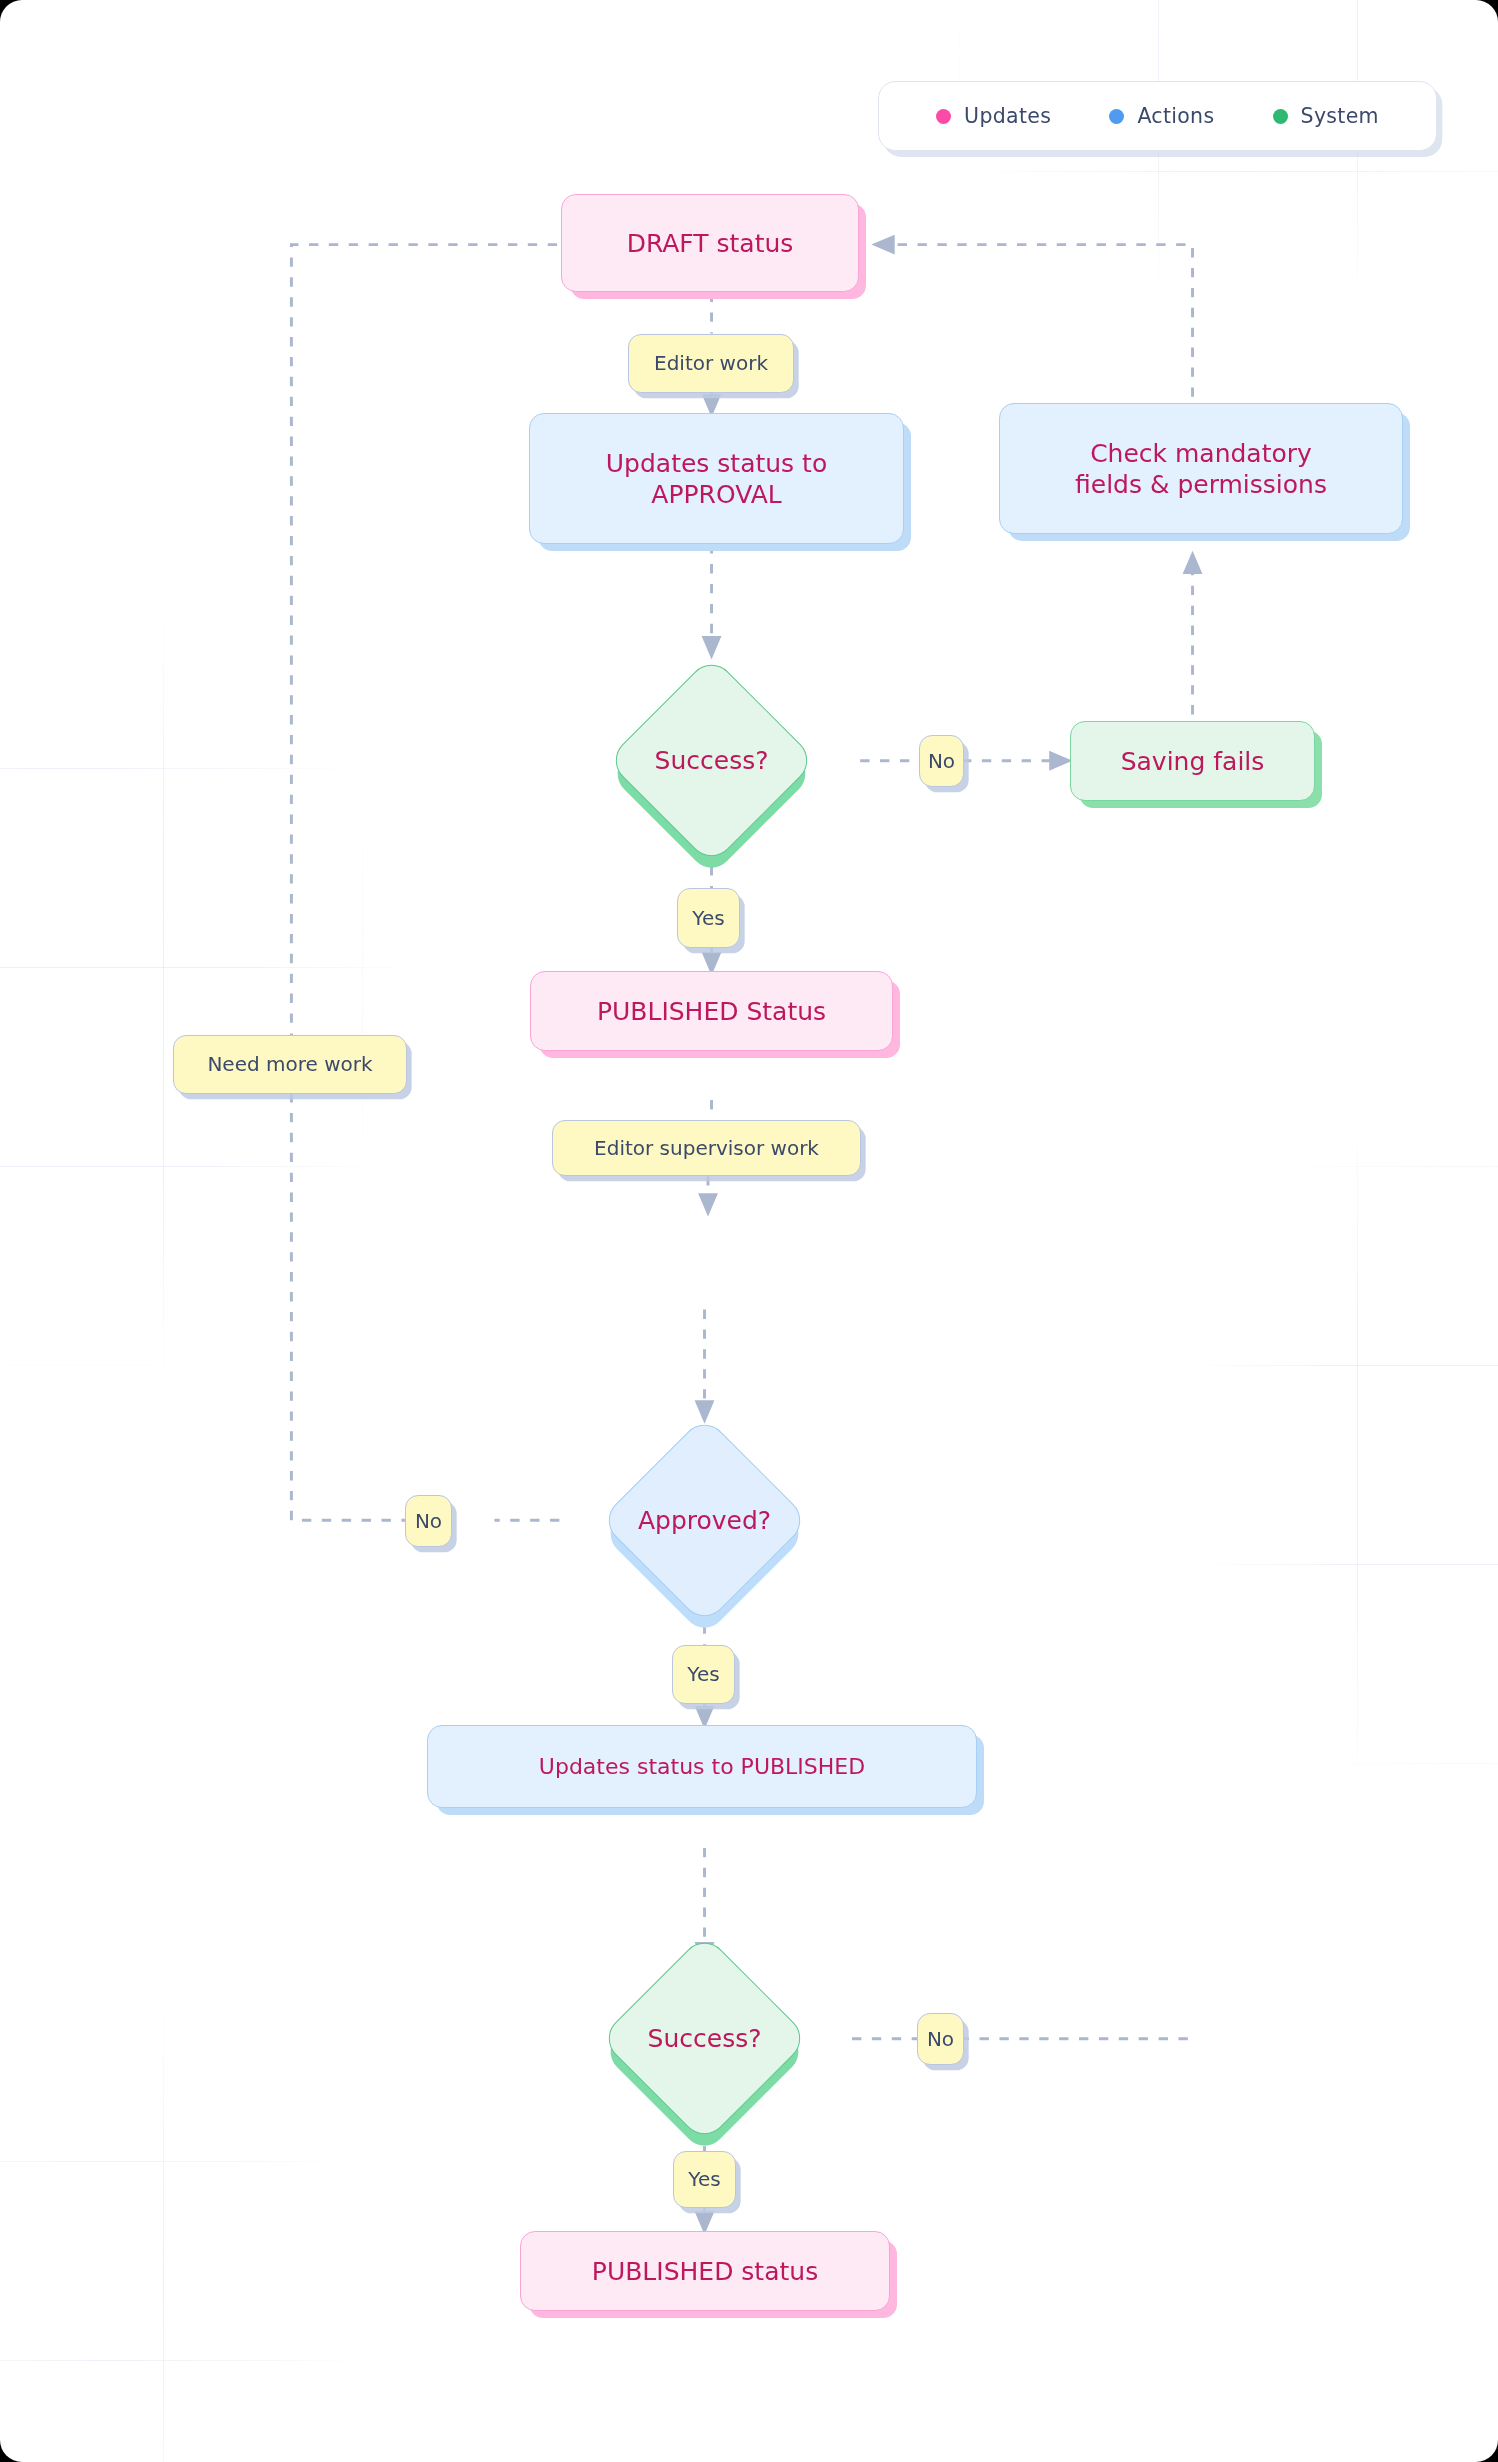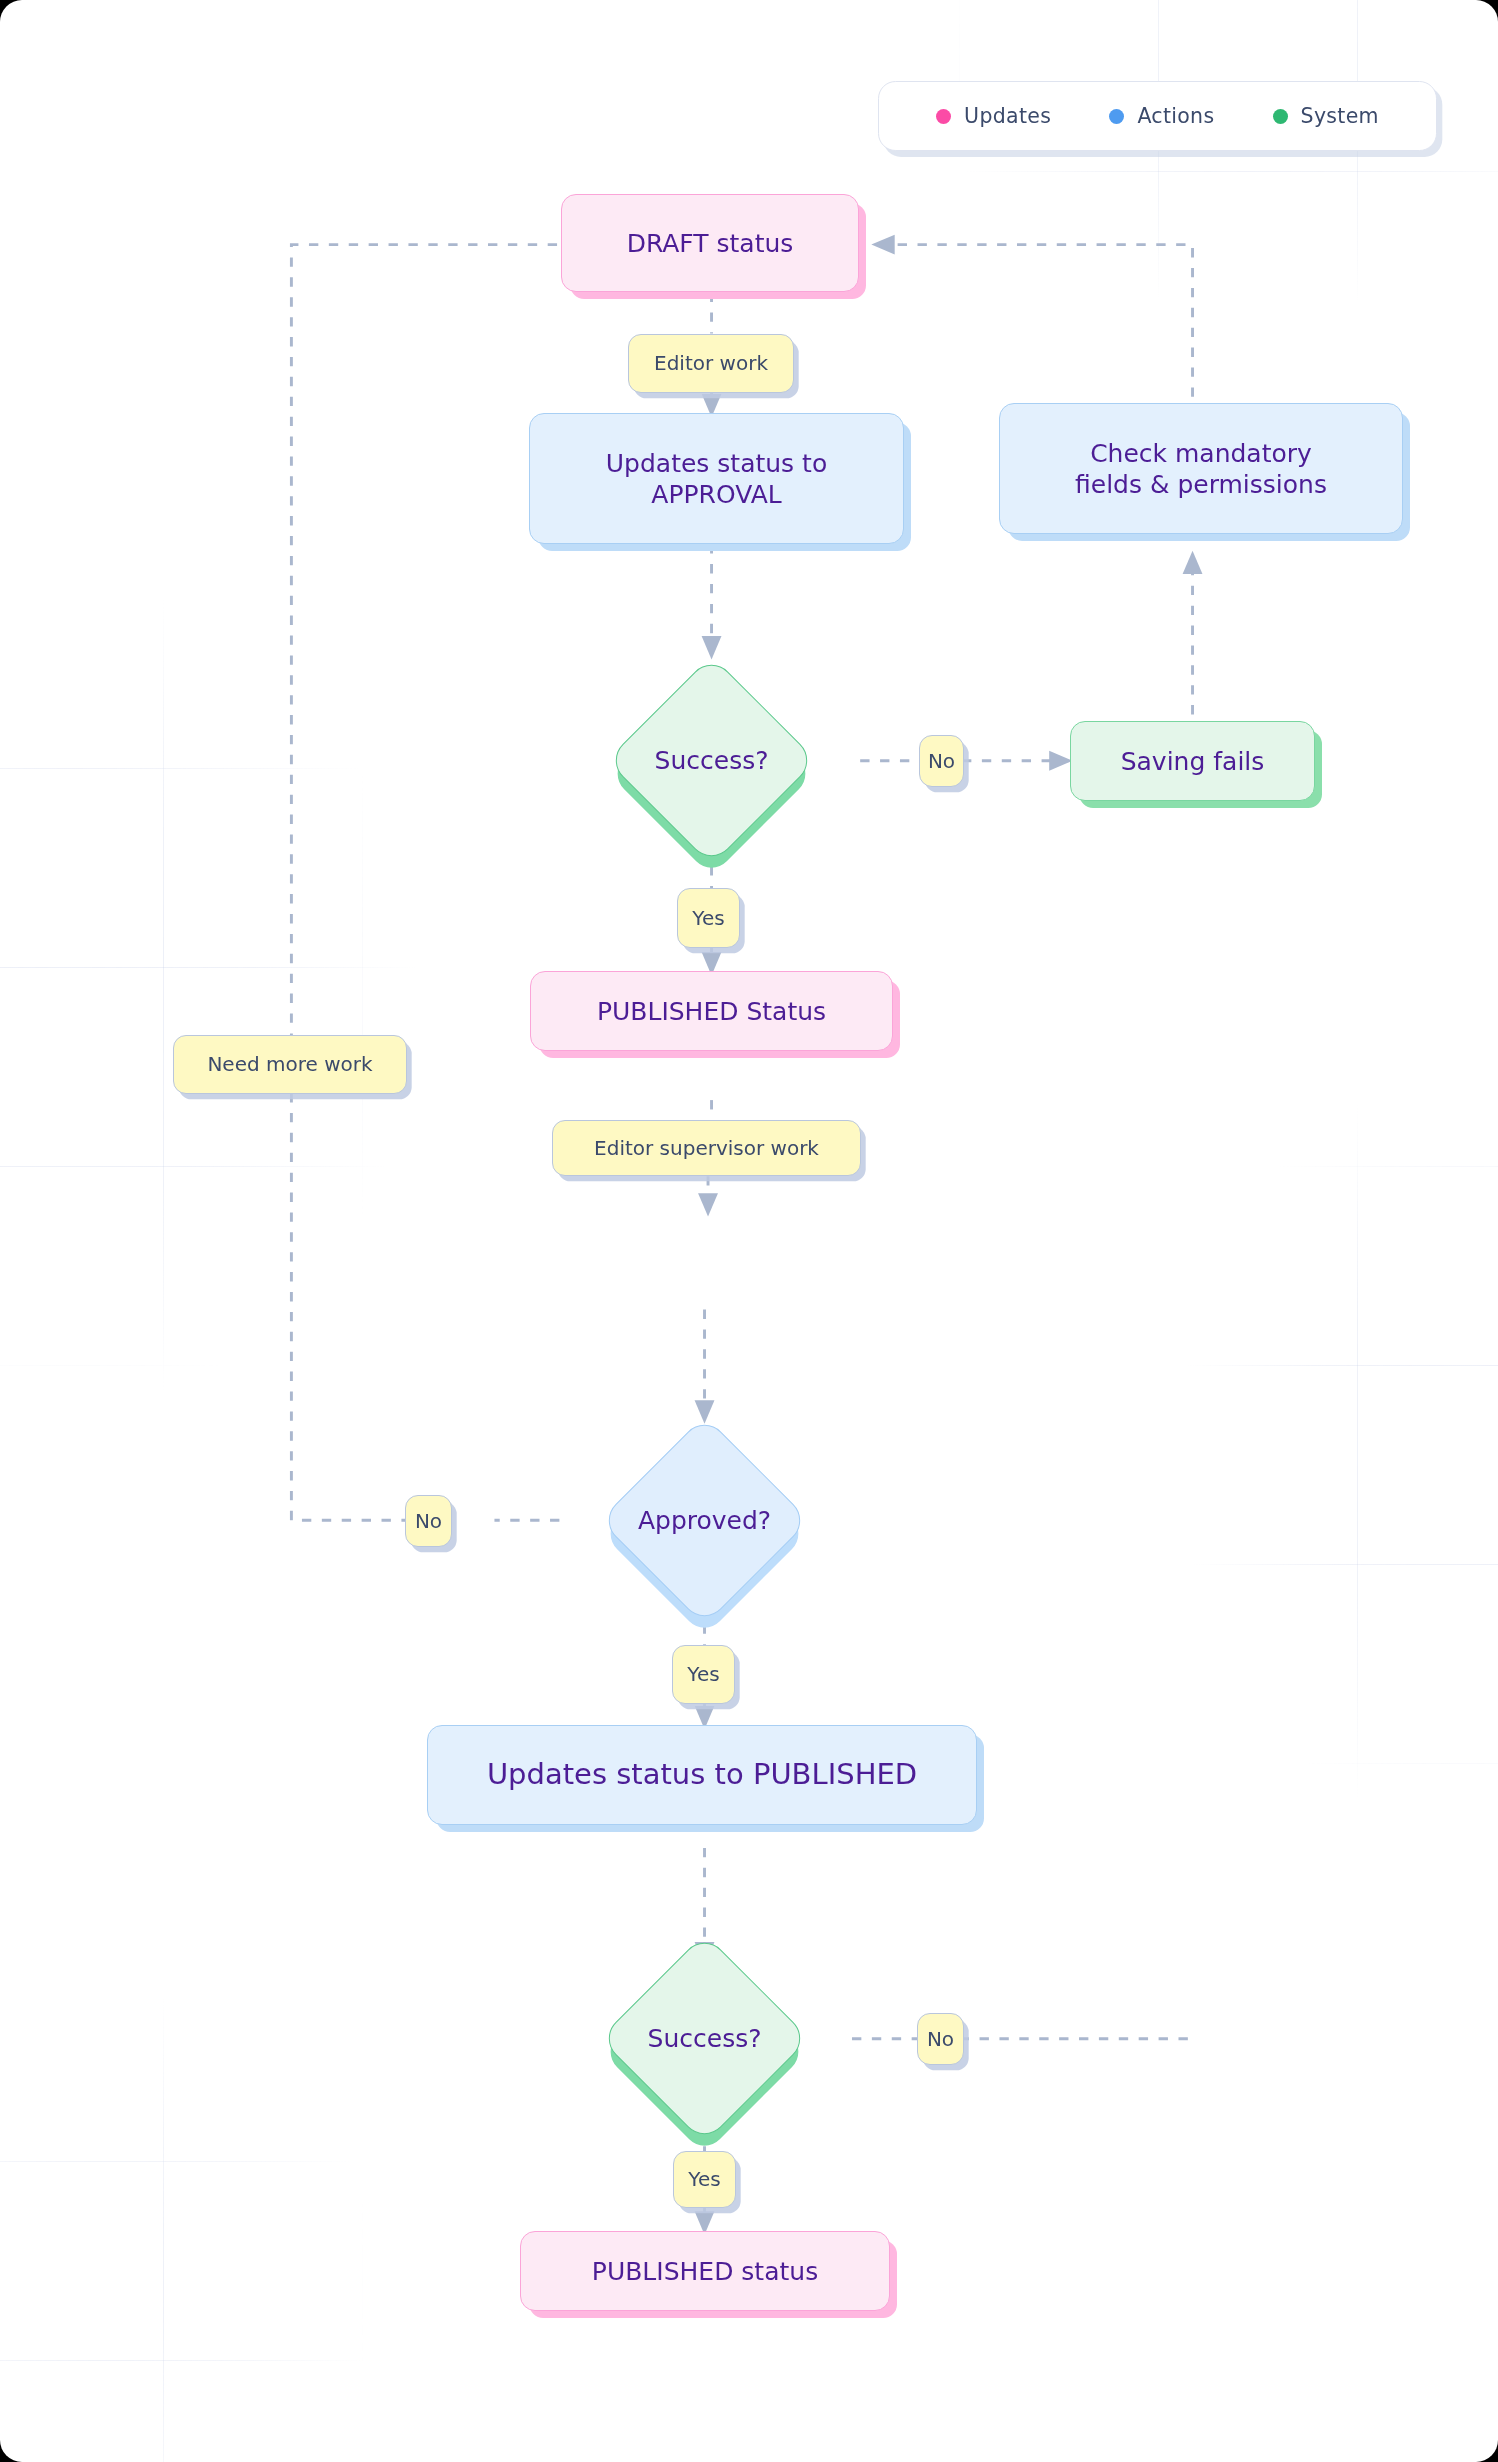"DRAFT status" .node { color: #4c1d95 -> #be185d }
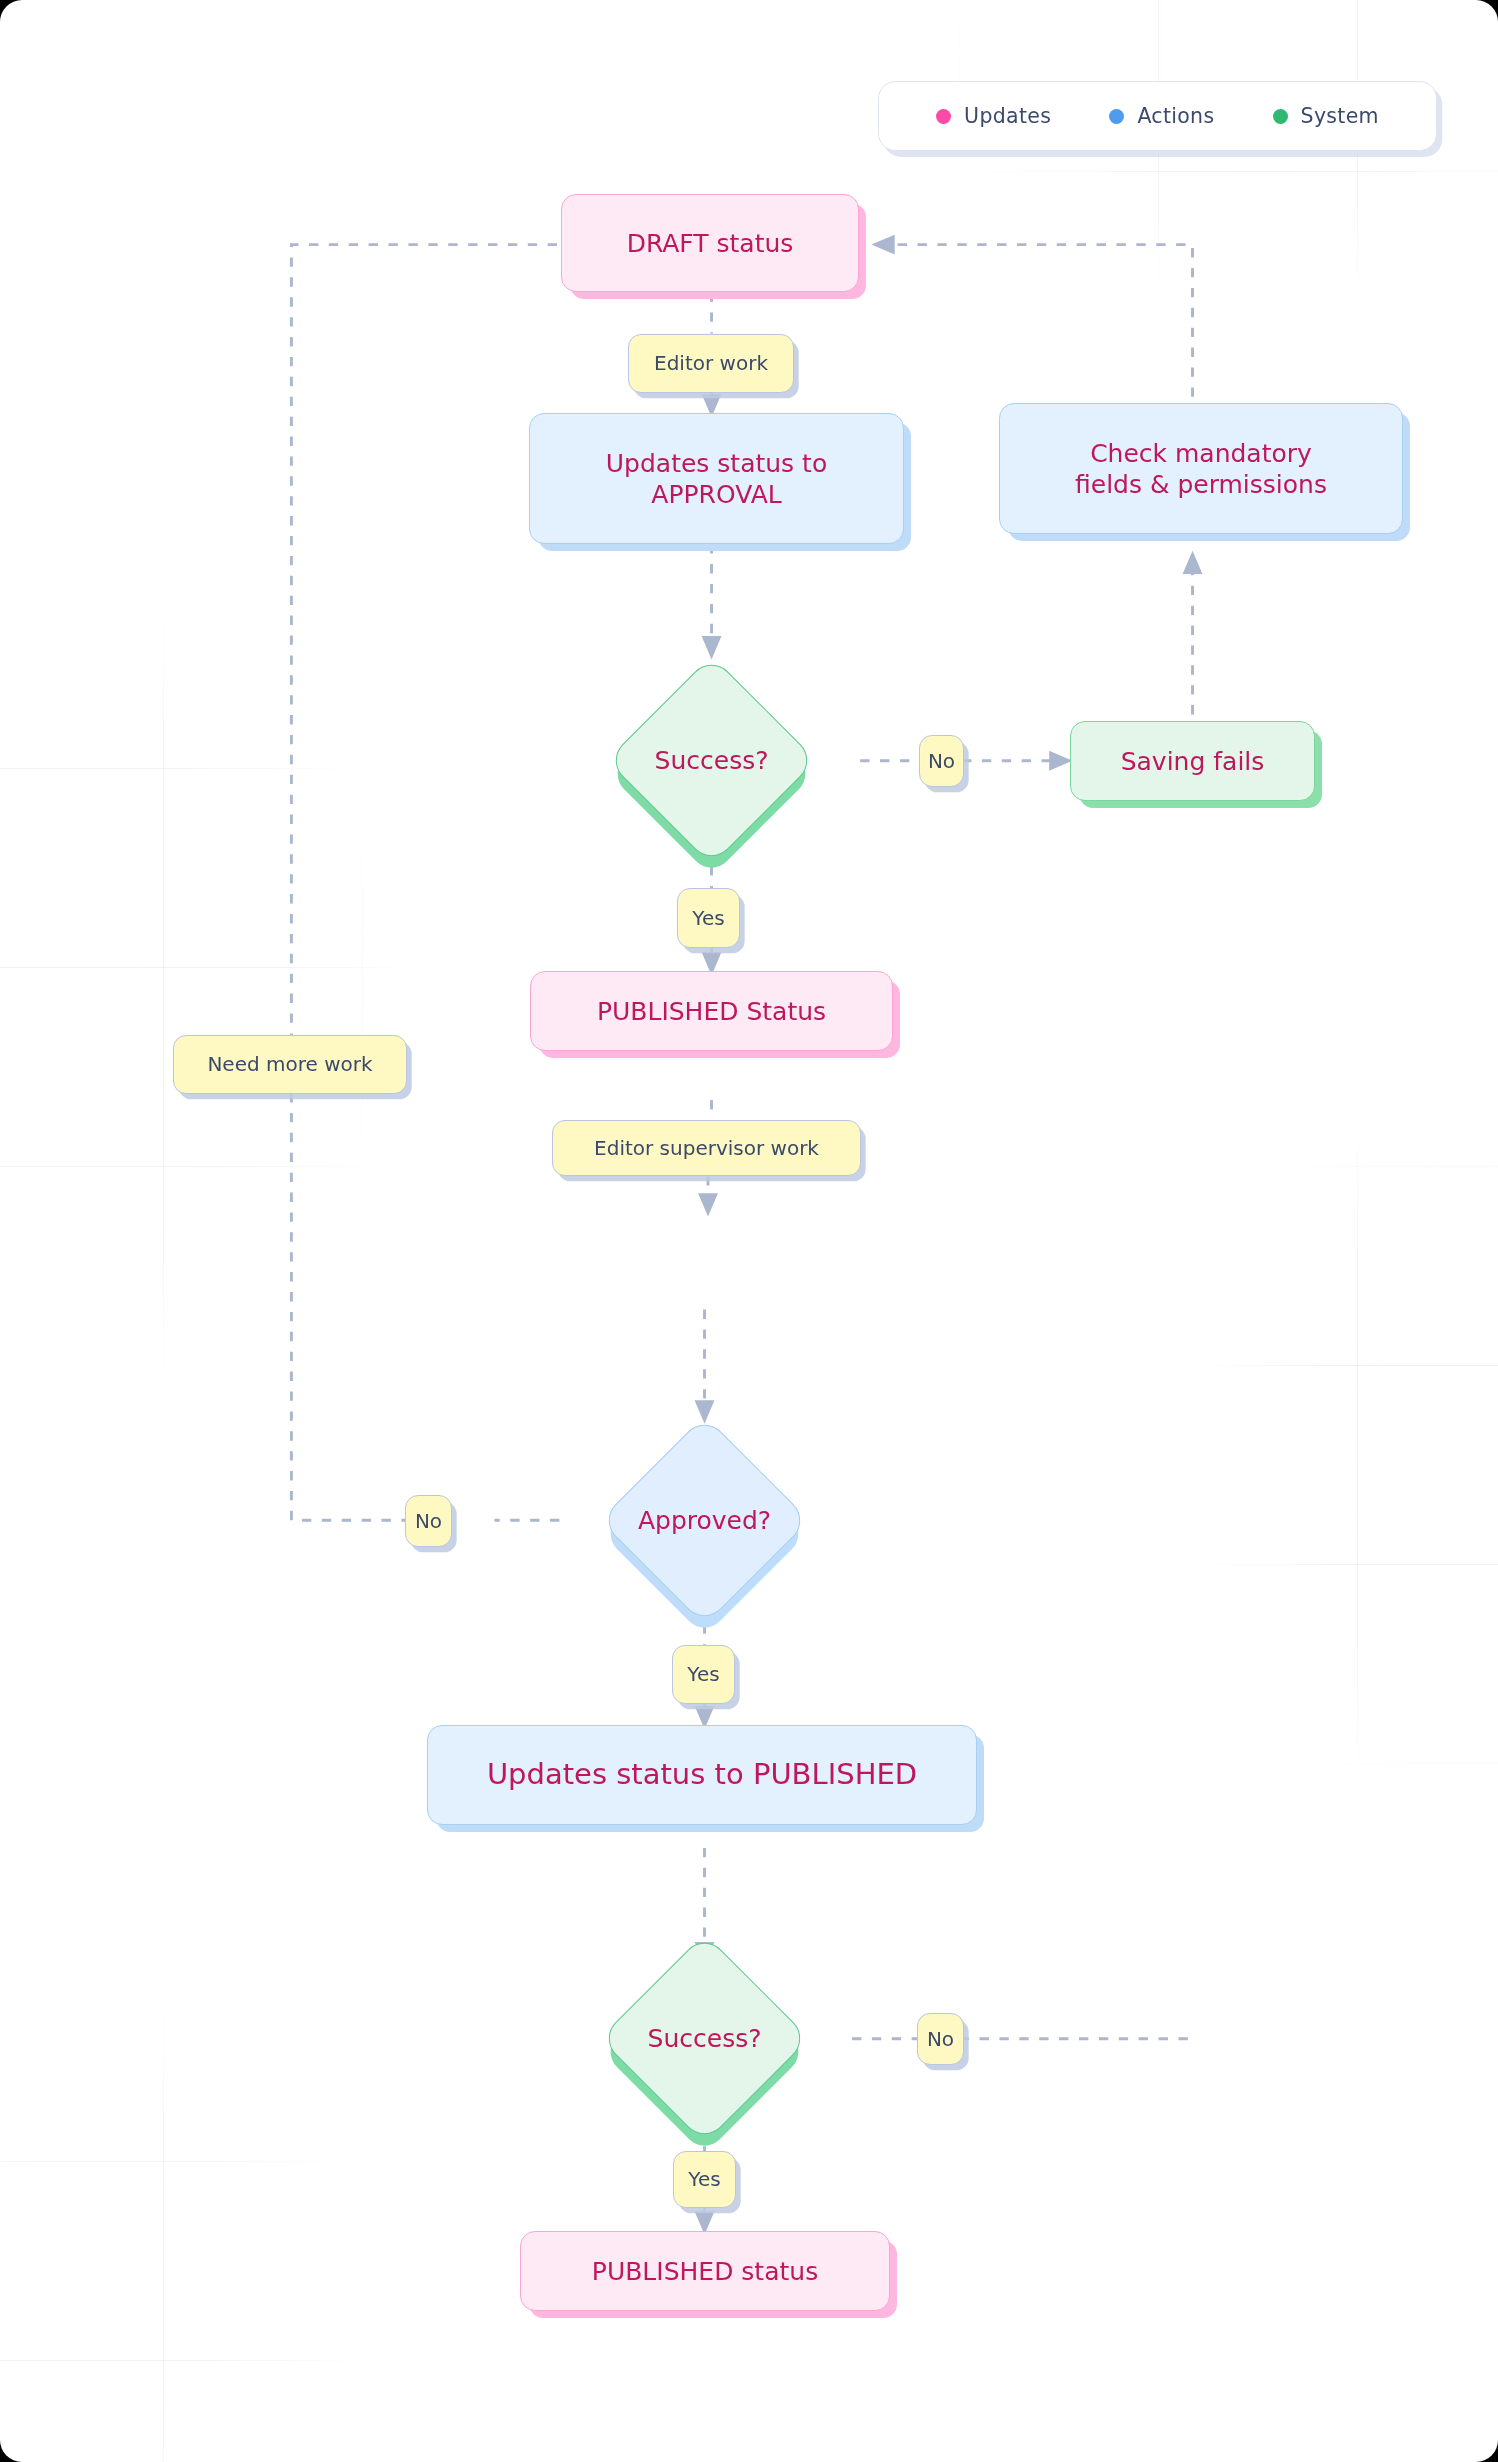"Updates status to PUBLISHED" div.node { font-size: 29px -> 22px; height: 100px -> 83px }
